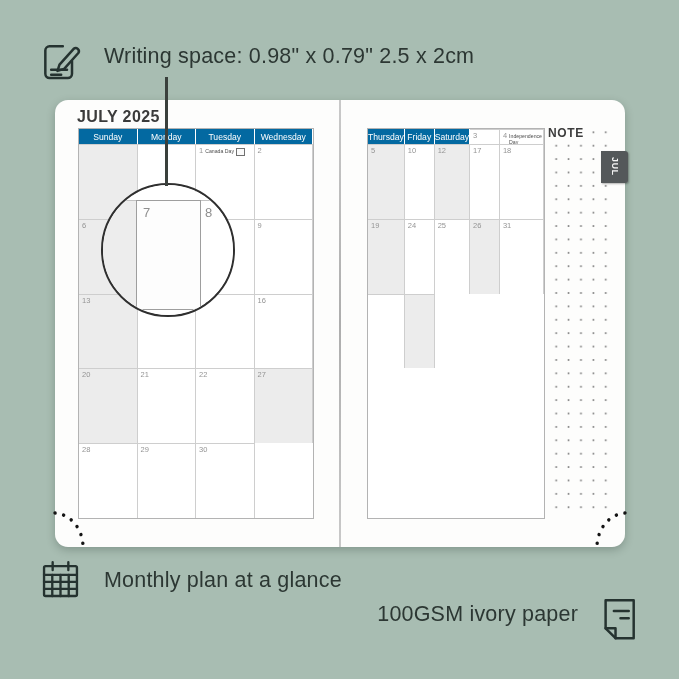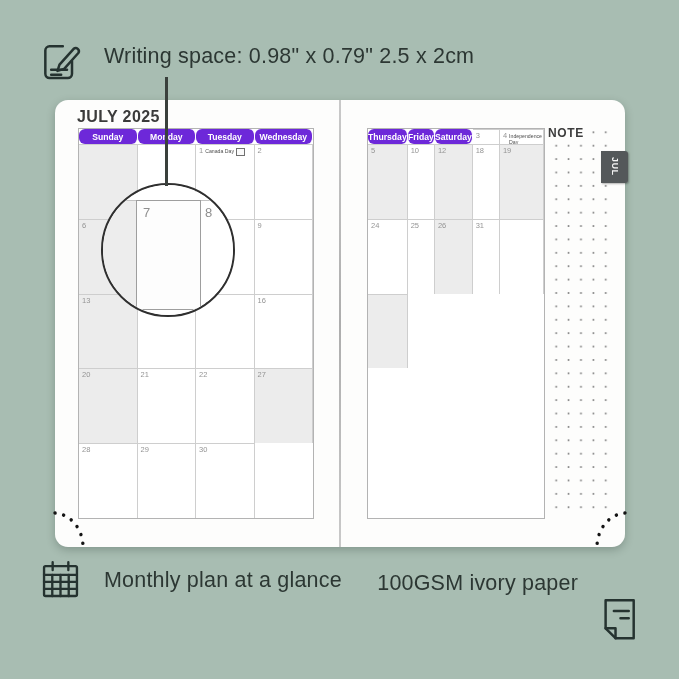"Sunday" .hcell { background: #6d28d9 -> #0369a1; border-radius: 6px -> none; font-weight: bold -> normal }
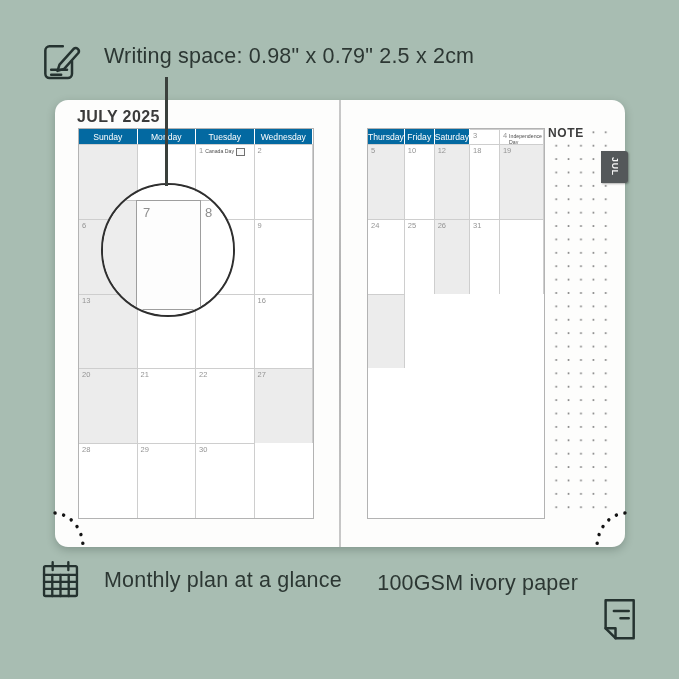"17" div.cell { html: none -> <div> <div> <span>17</span> </div> </div> }
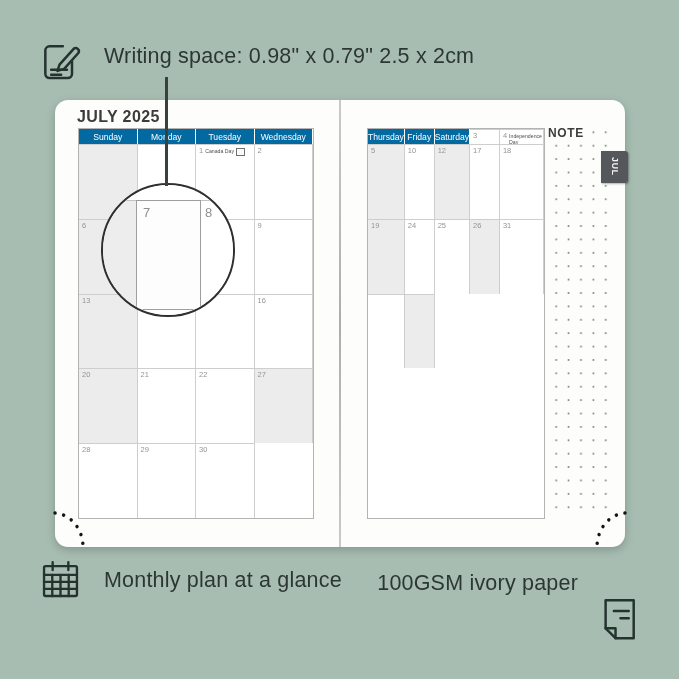"100GSM ivory paper" .anno-br-text { top: 571px -> 602px }
